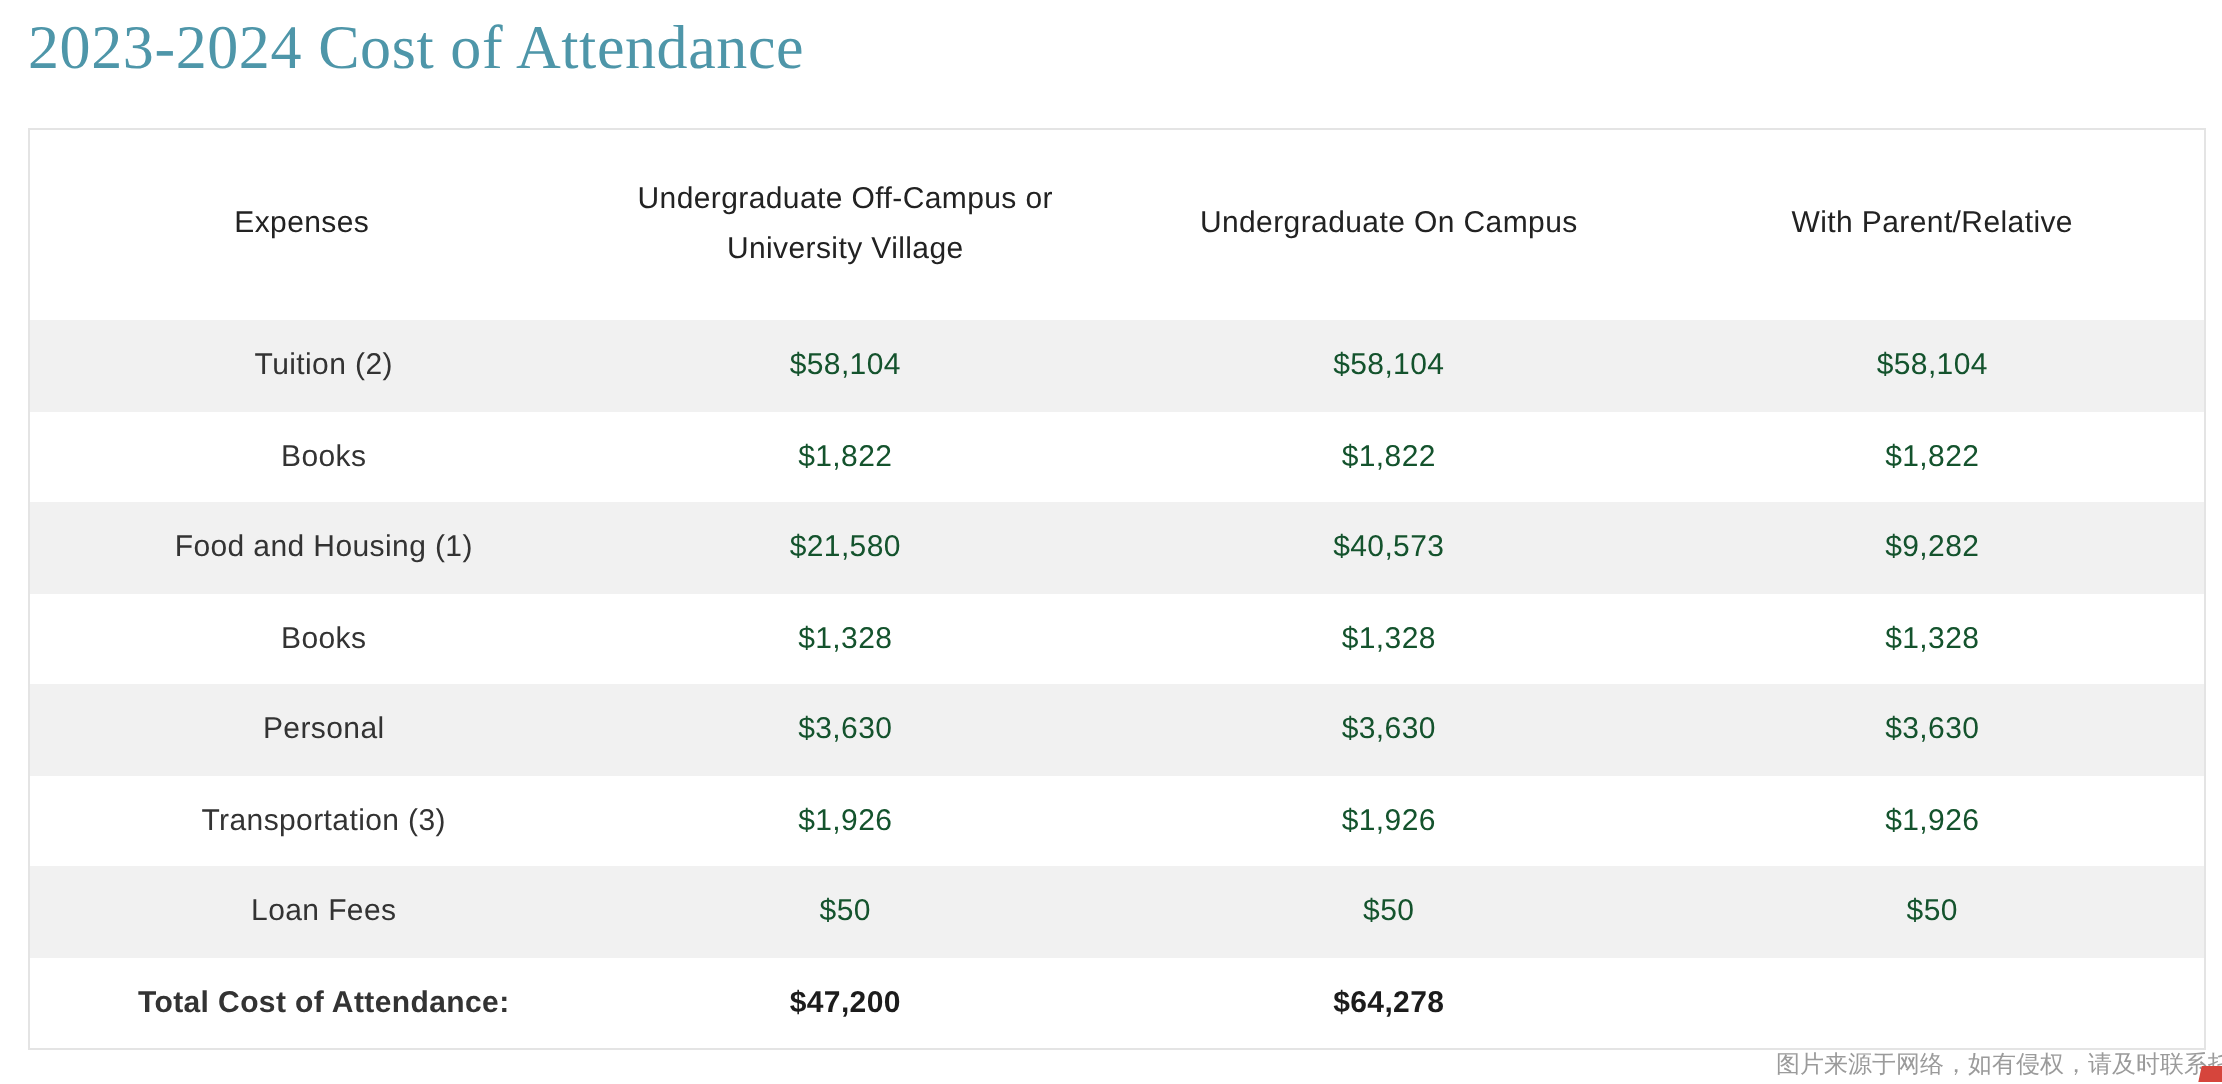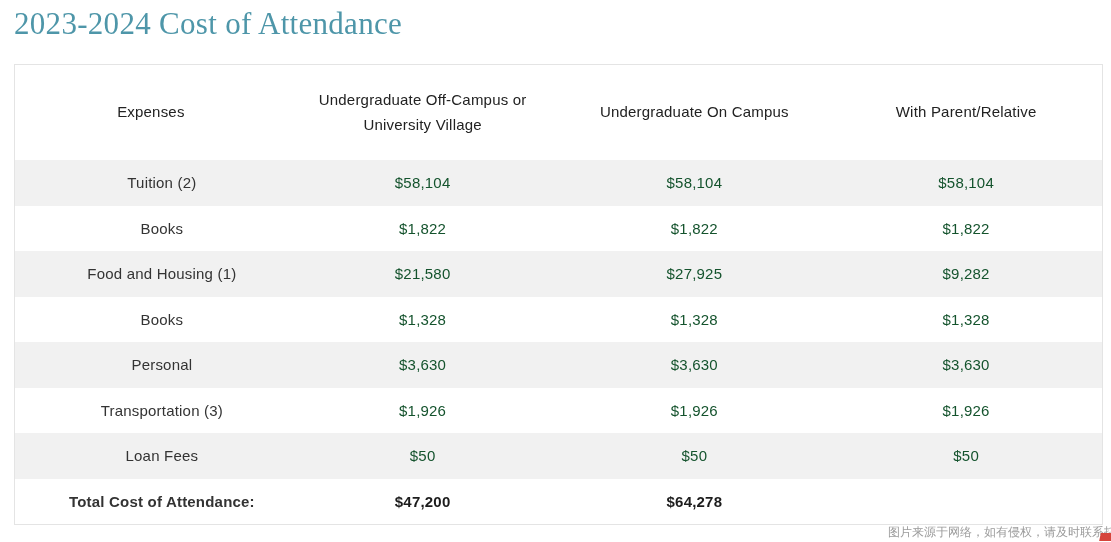"$27,925" div.cell { text: $27,925 -> $40,573 }
